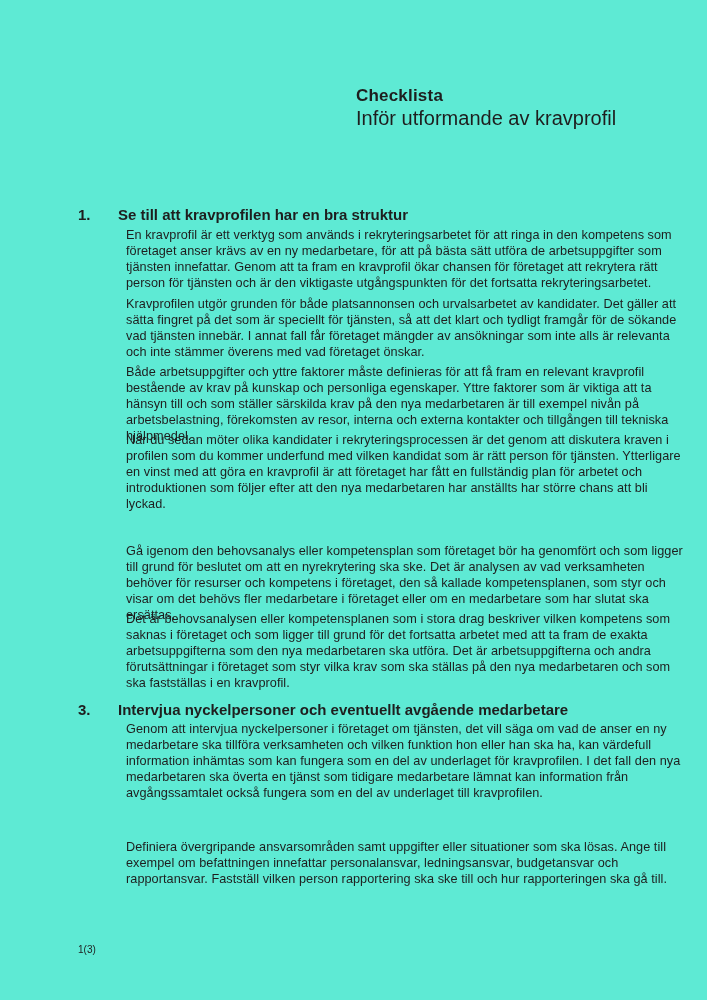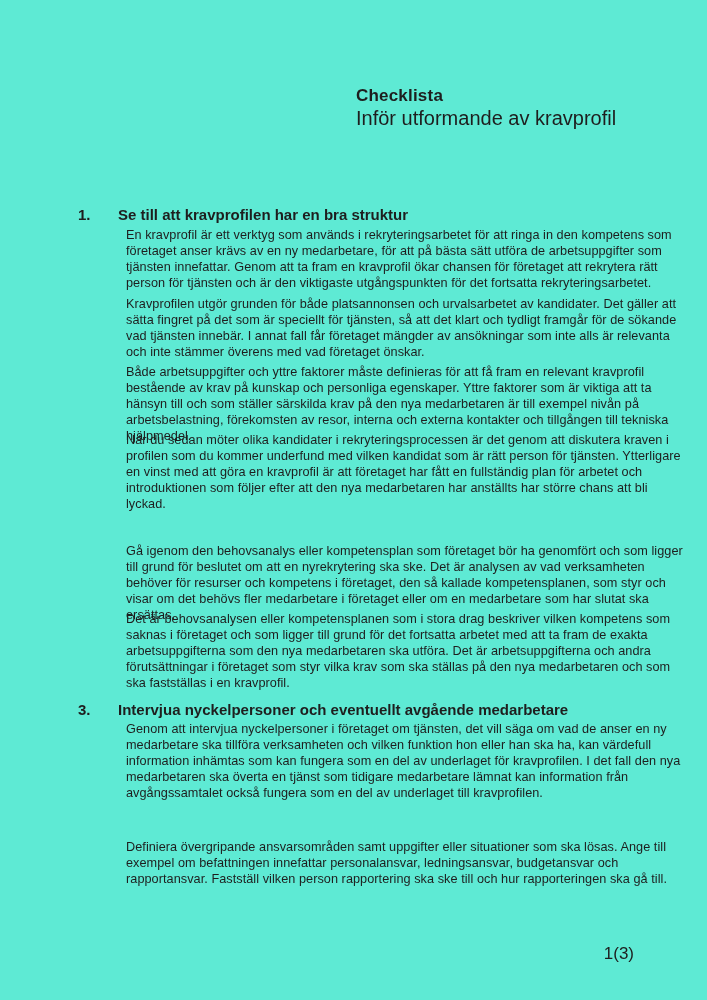"1(3)" .page-num { font-size: 17px -> 10px; text-align: right -> left }
